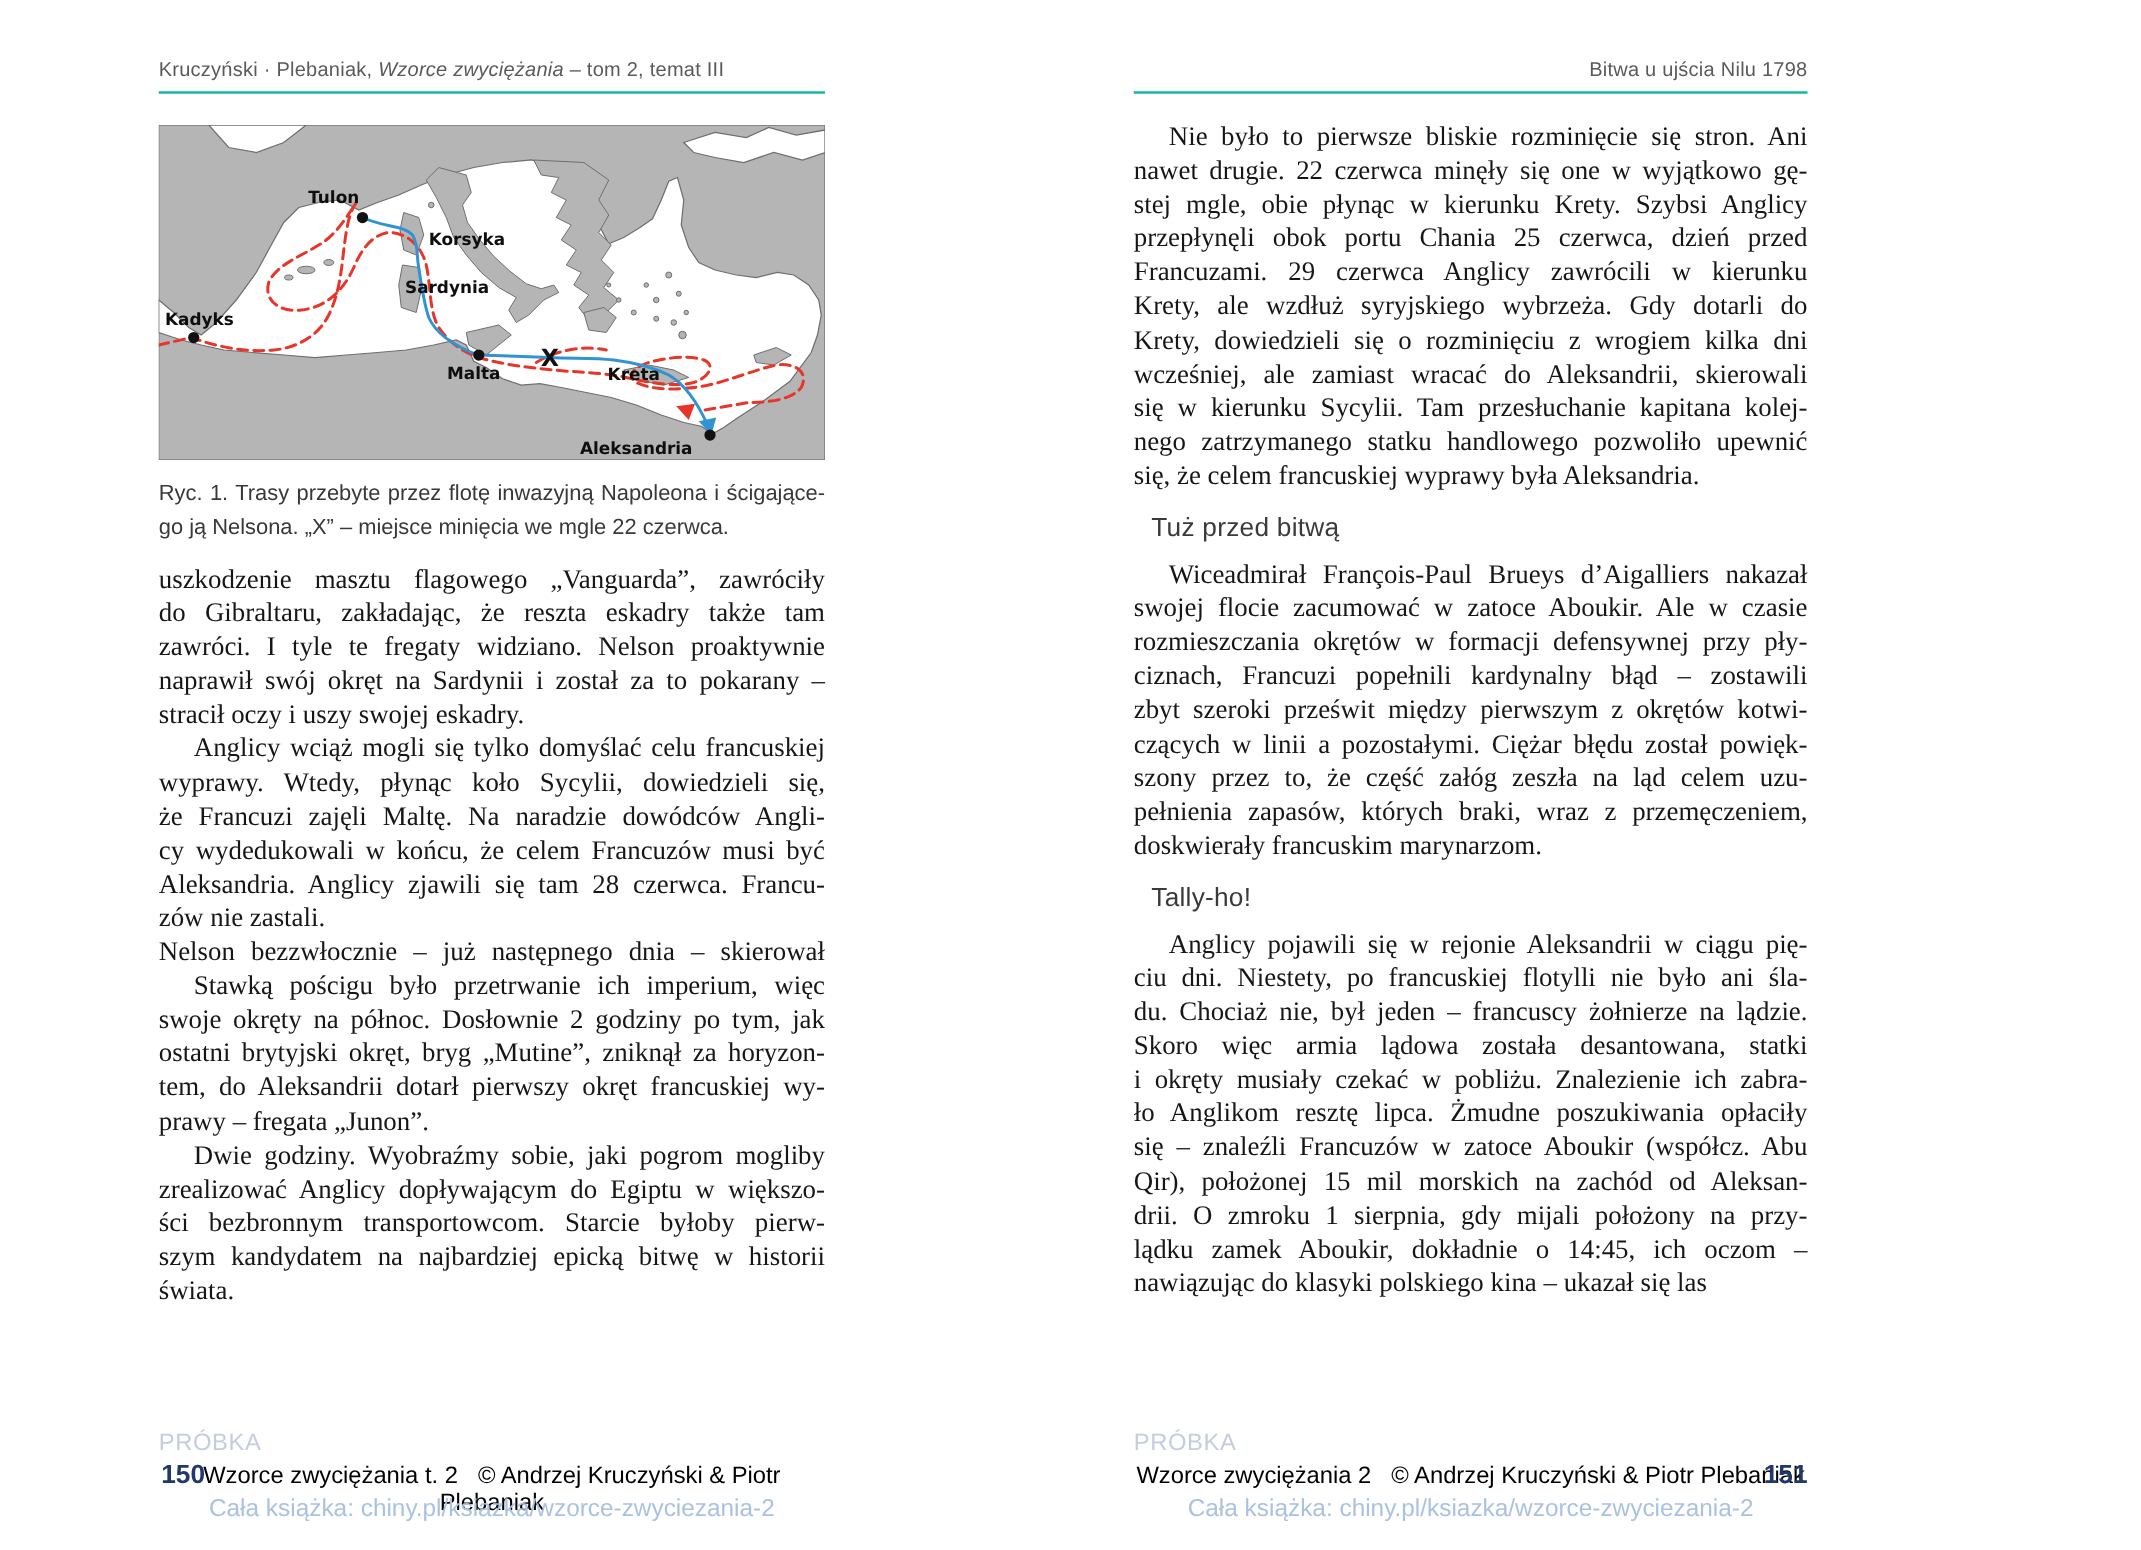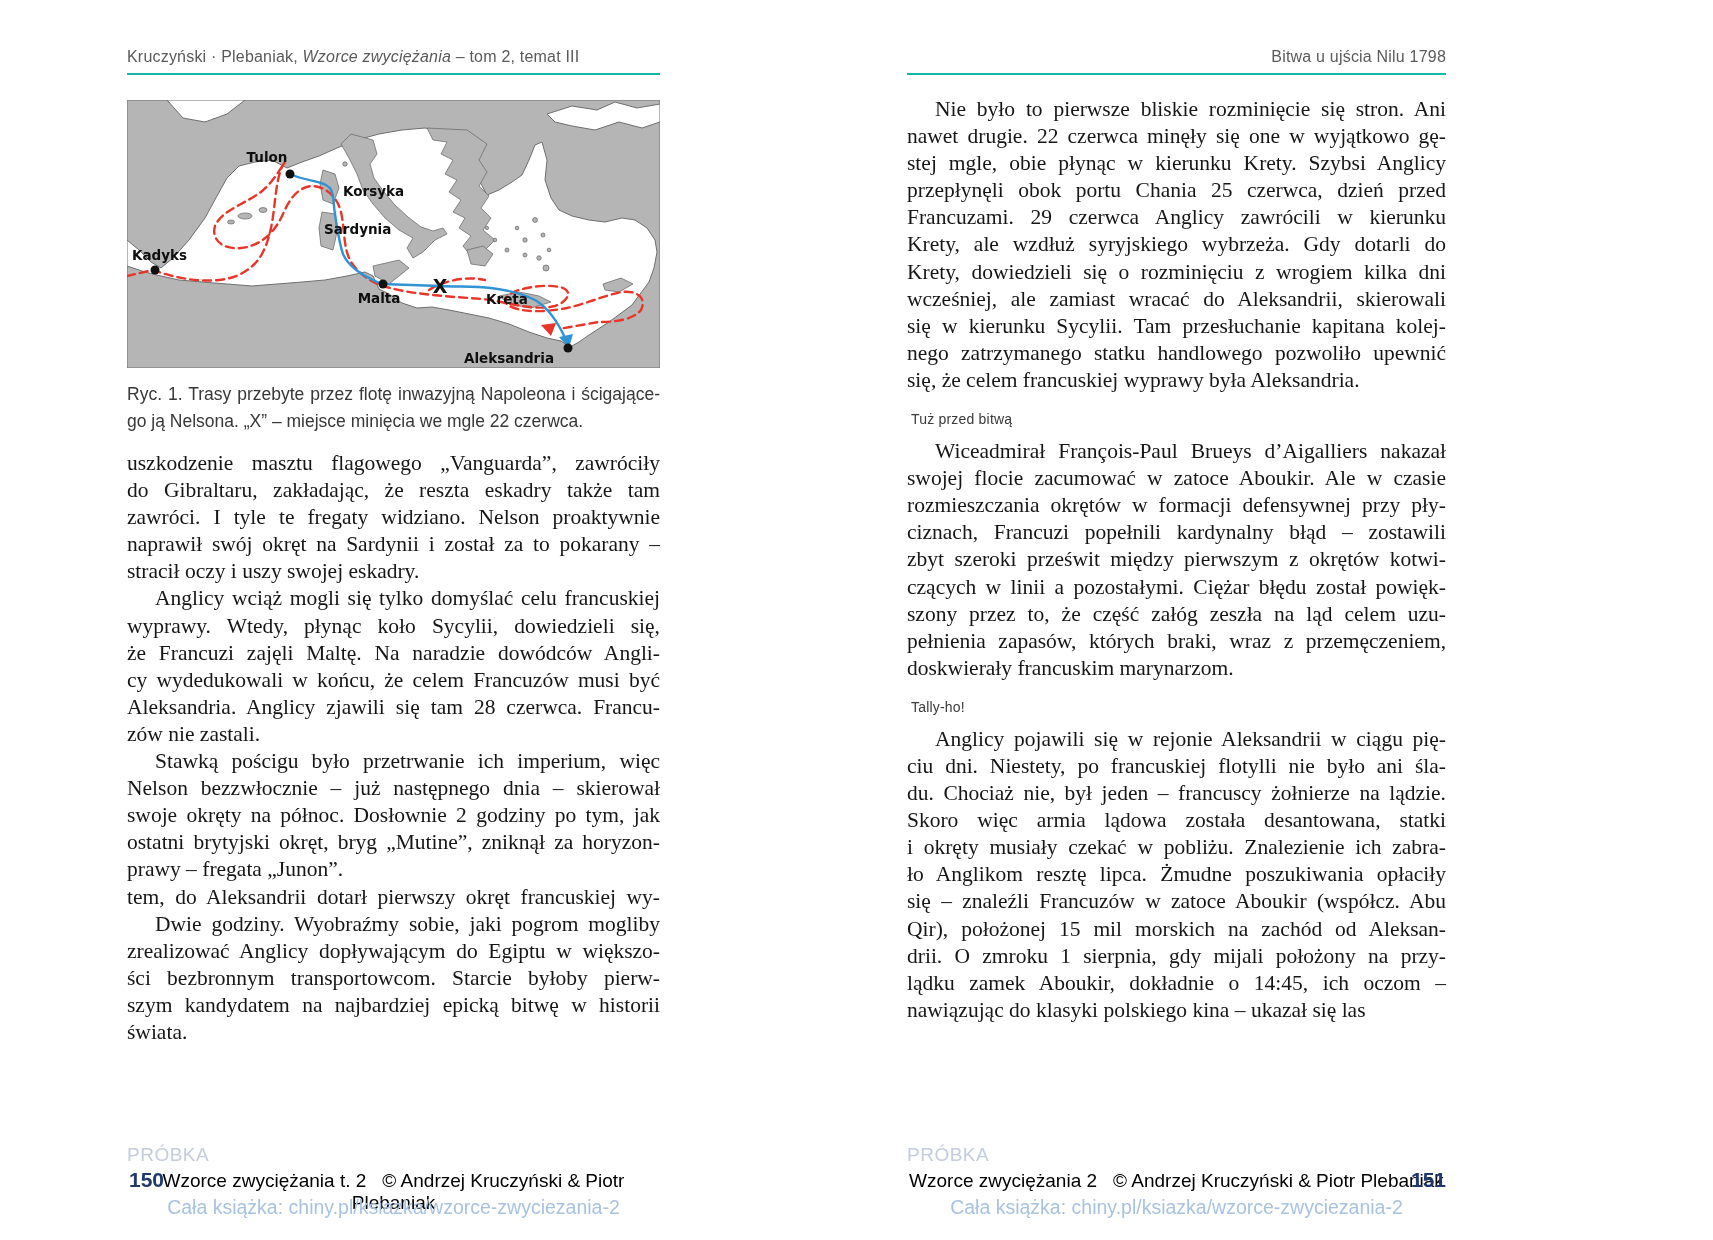"Tuż przed bitwą" .sec-heading { font-size: 14px -> 21px; margin: 17px 0 11px 4px -> 17px 0 11px 14px }
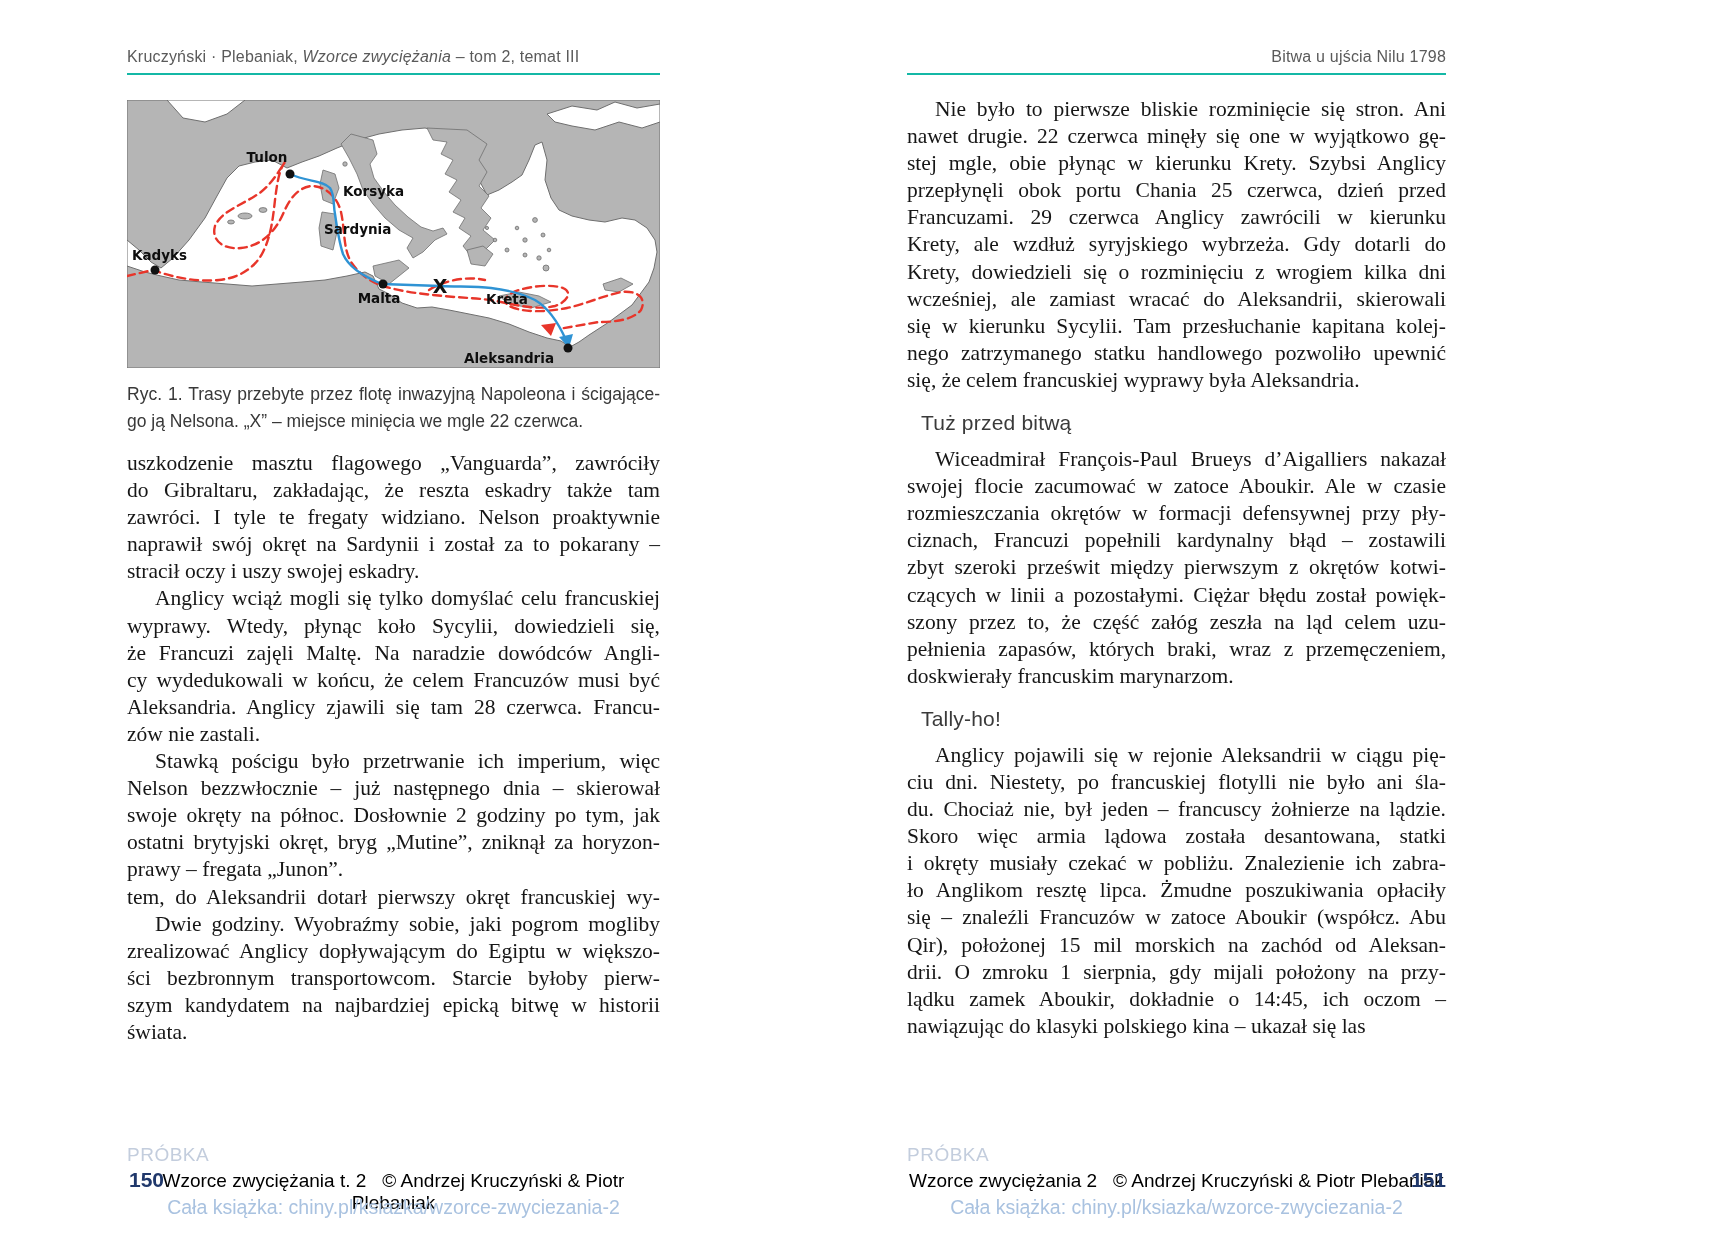"Stawką pościgu było przetrwanie ich" div.line { order: before "Nelson bezzwłocznie – już następnego" -> after "Nelson bezzwłocznie – już następnego" }
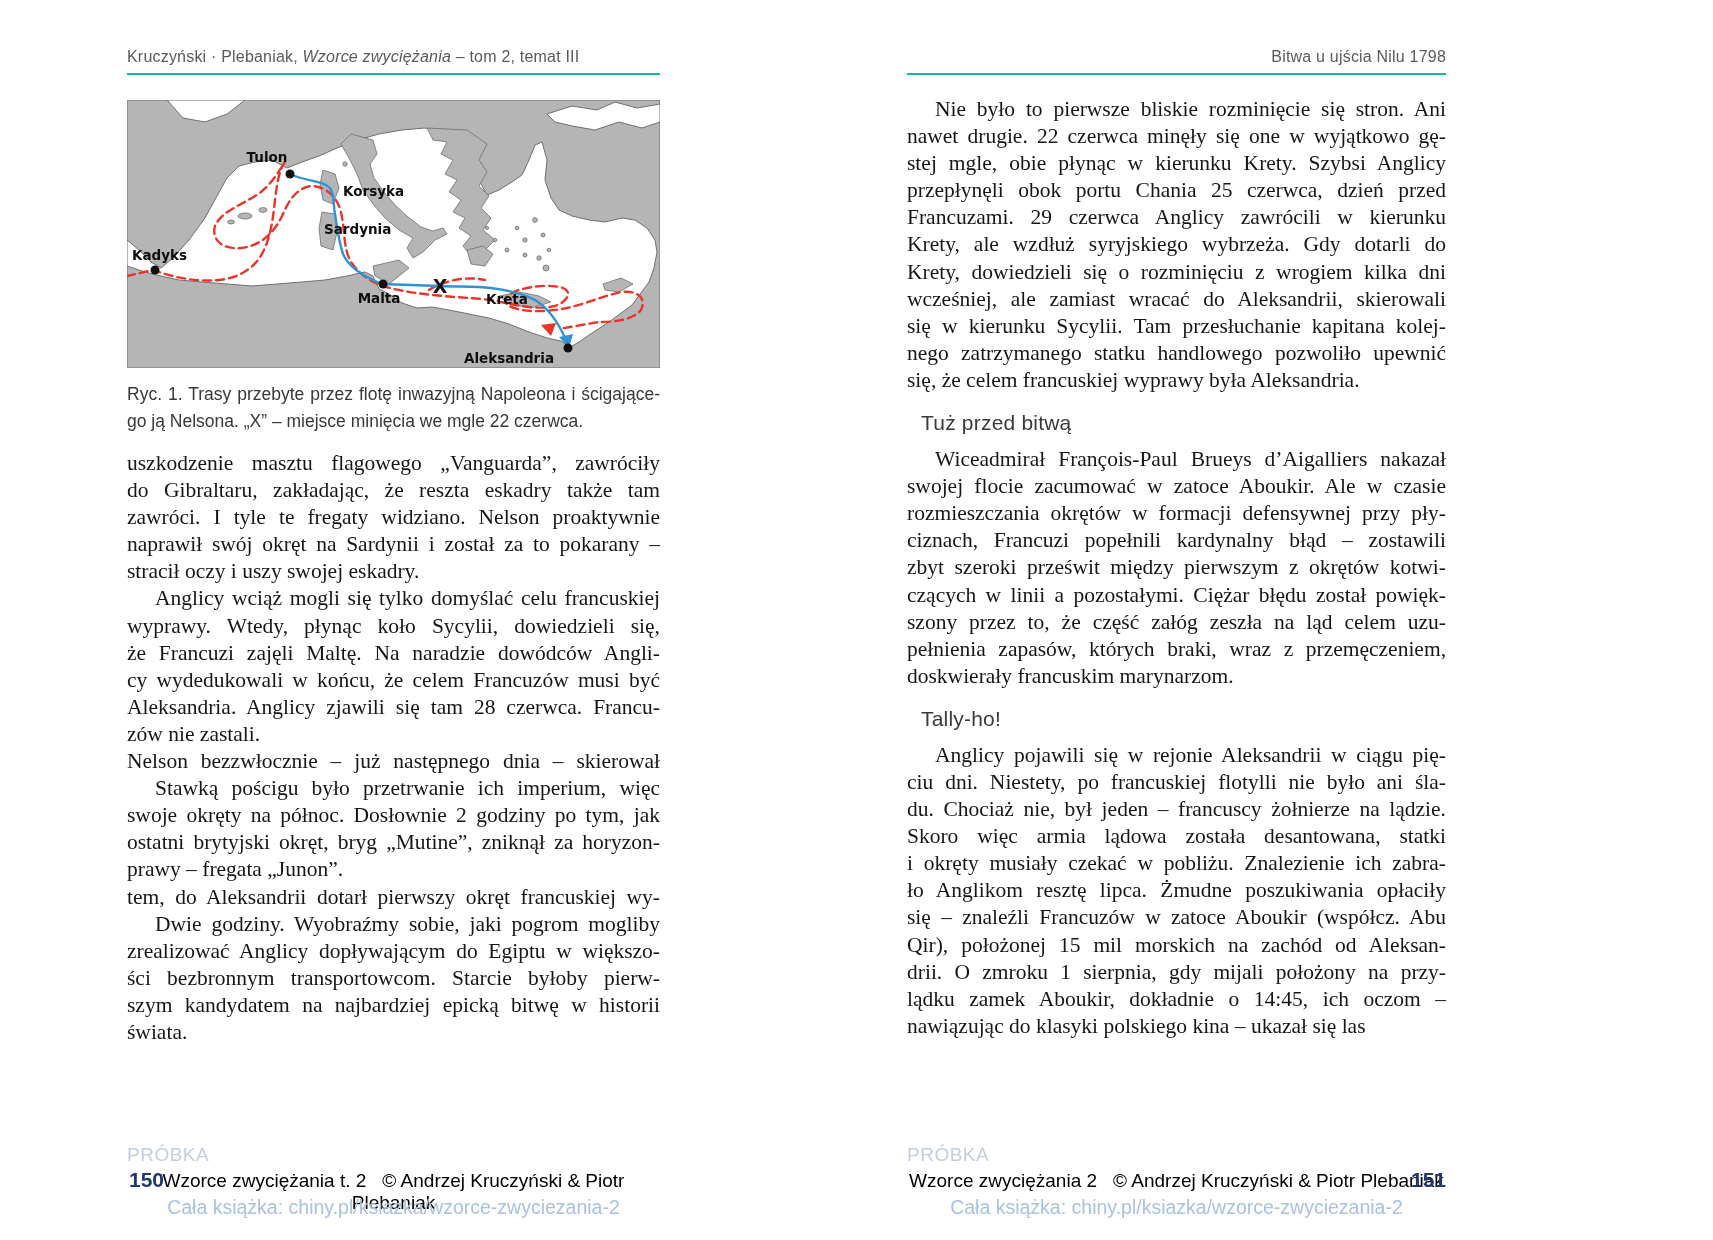"prawy – fregata „Junon”." div.line { order: before "tem, do Aleksandrii dotarł pierwszy" -> after "tem, do Aleksandrii dotarł pierwszy" }
